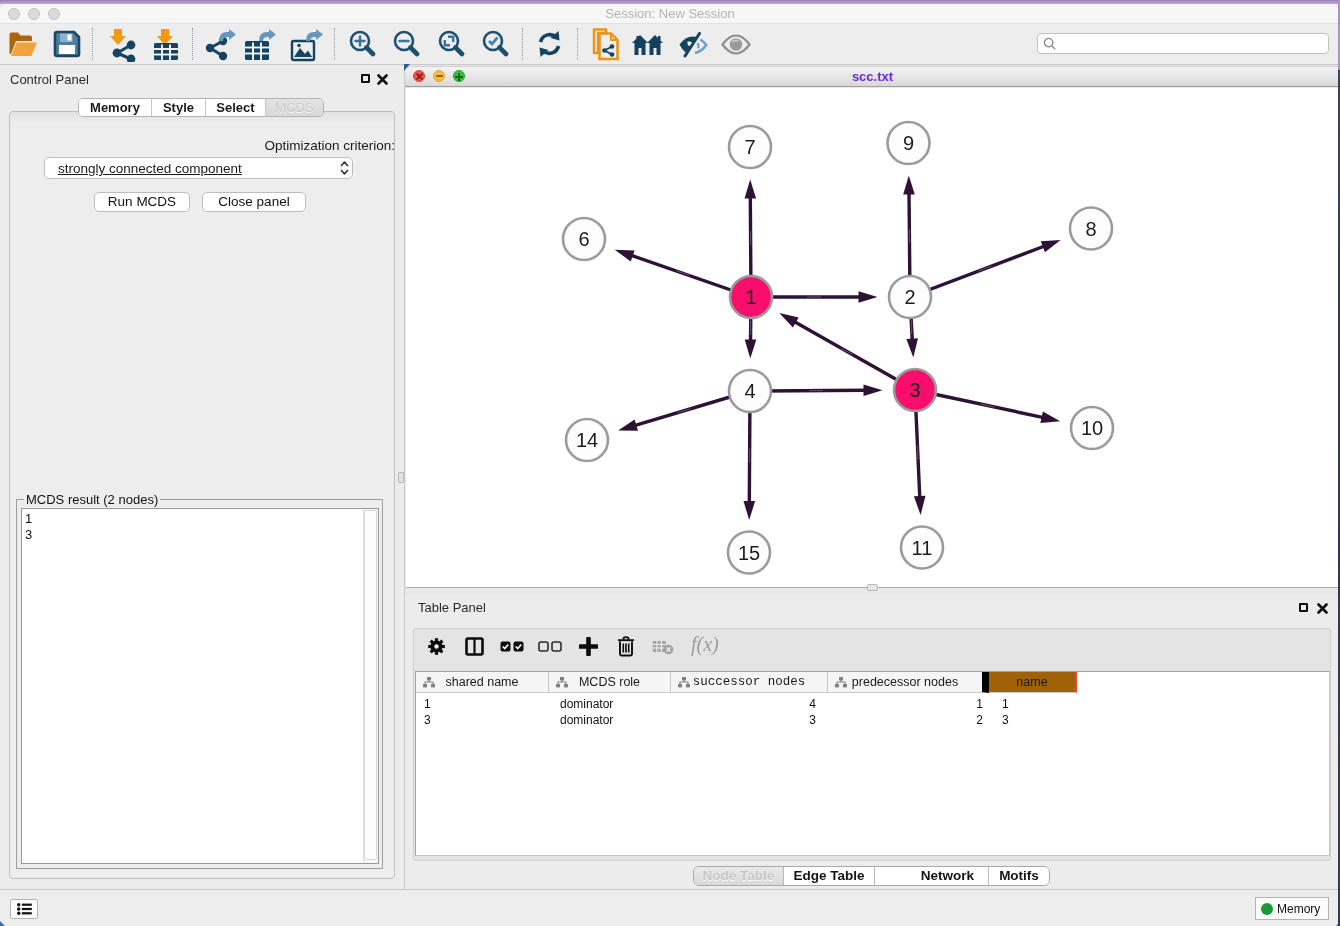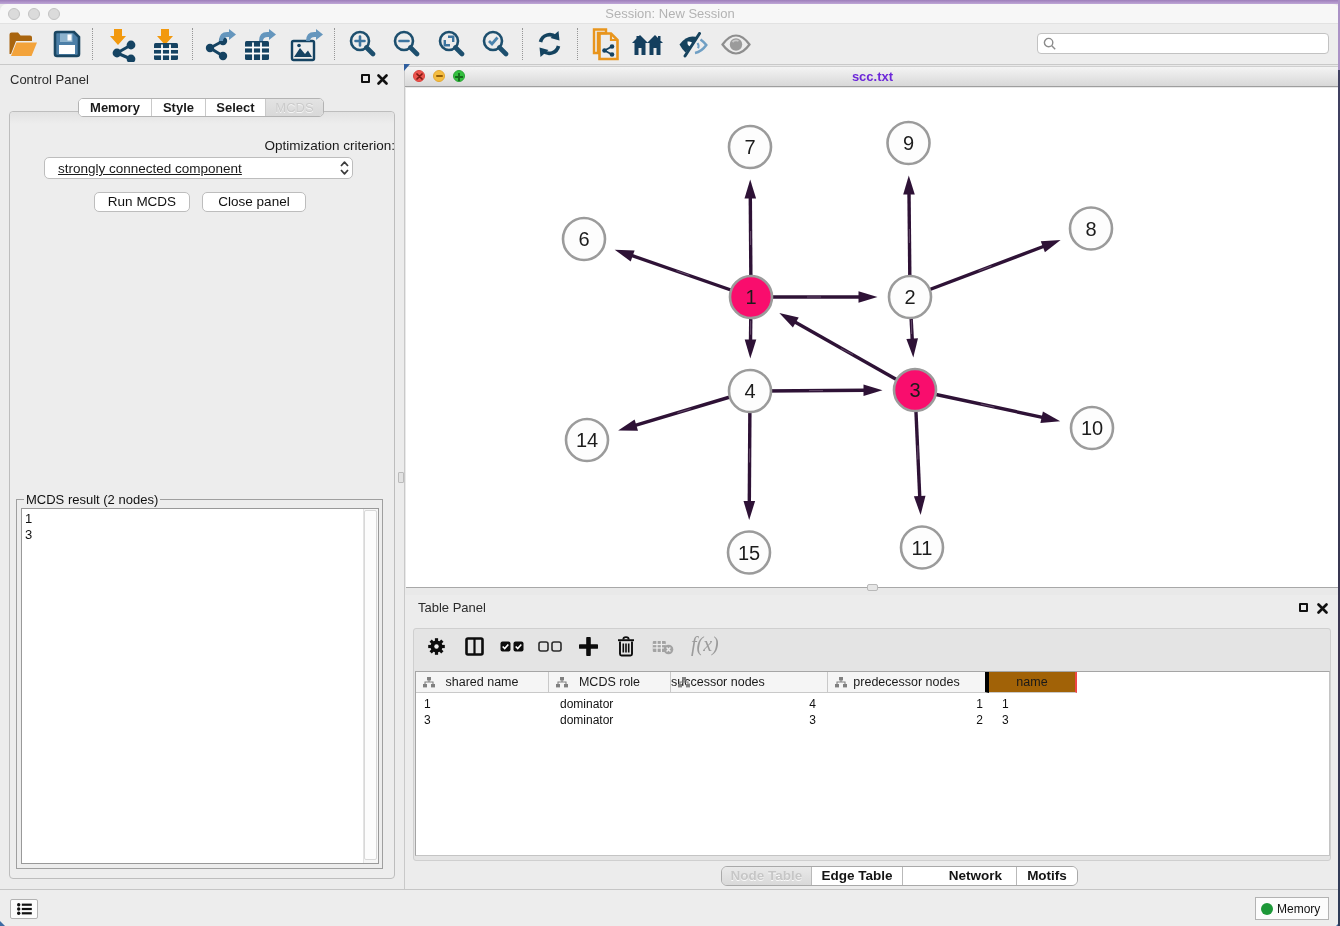"successor nodes" div { font-family: none -> Liberation Mono, monospace; text-align: none -> center }
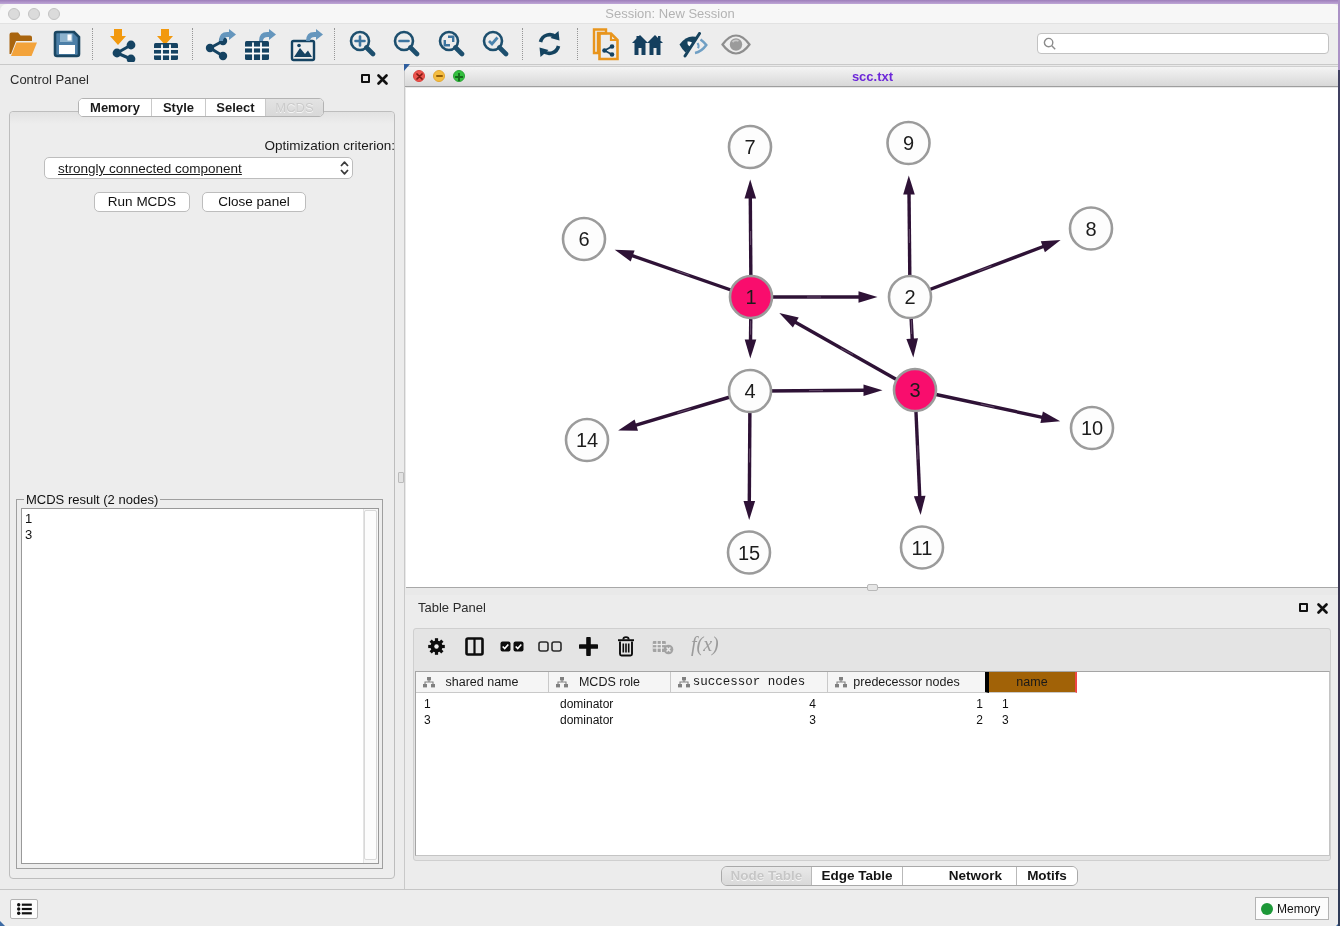"predecessor nodes" div { border-right: 4px solid #000000 -> 7px solid #000000 }
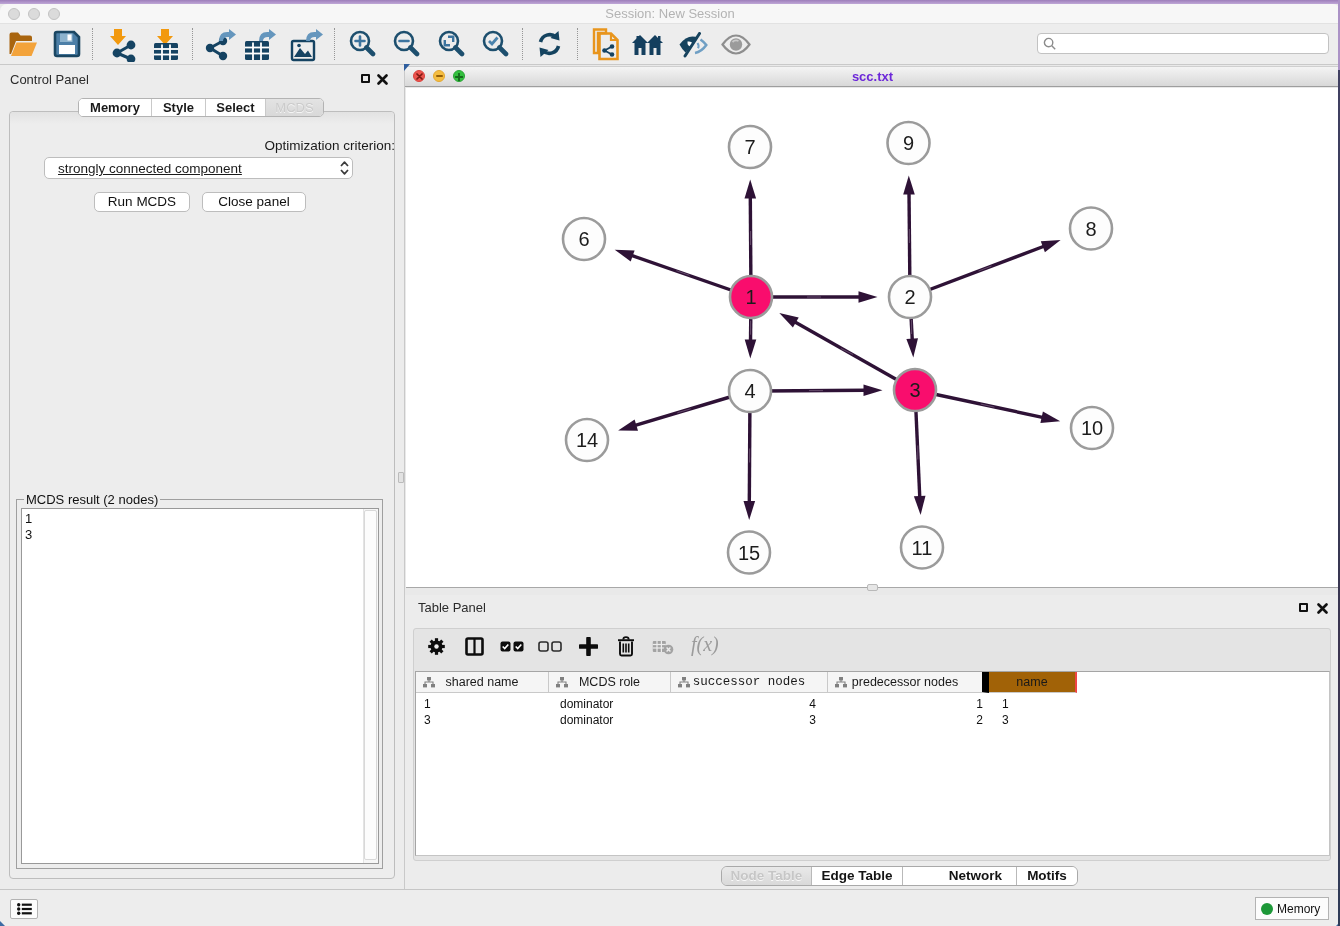"Node Table" div.abs { margin-left: 28px -> none }
